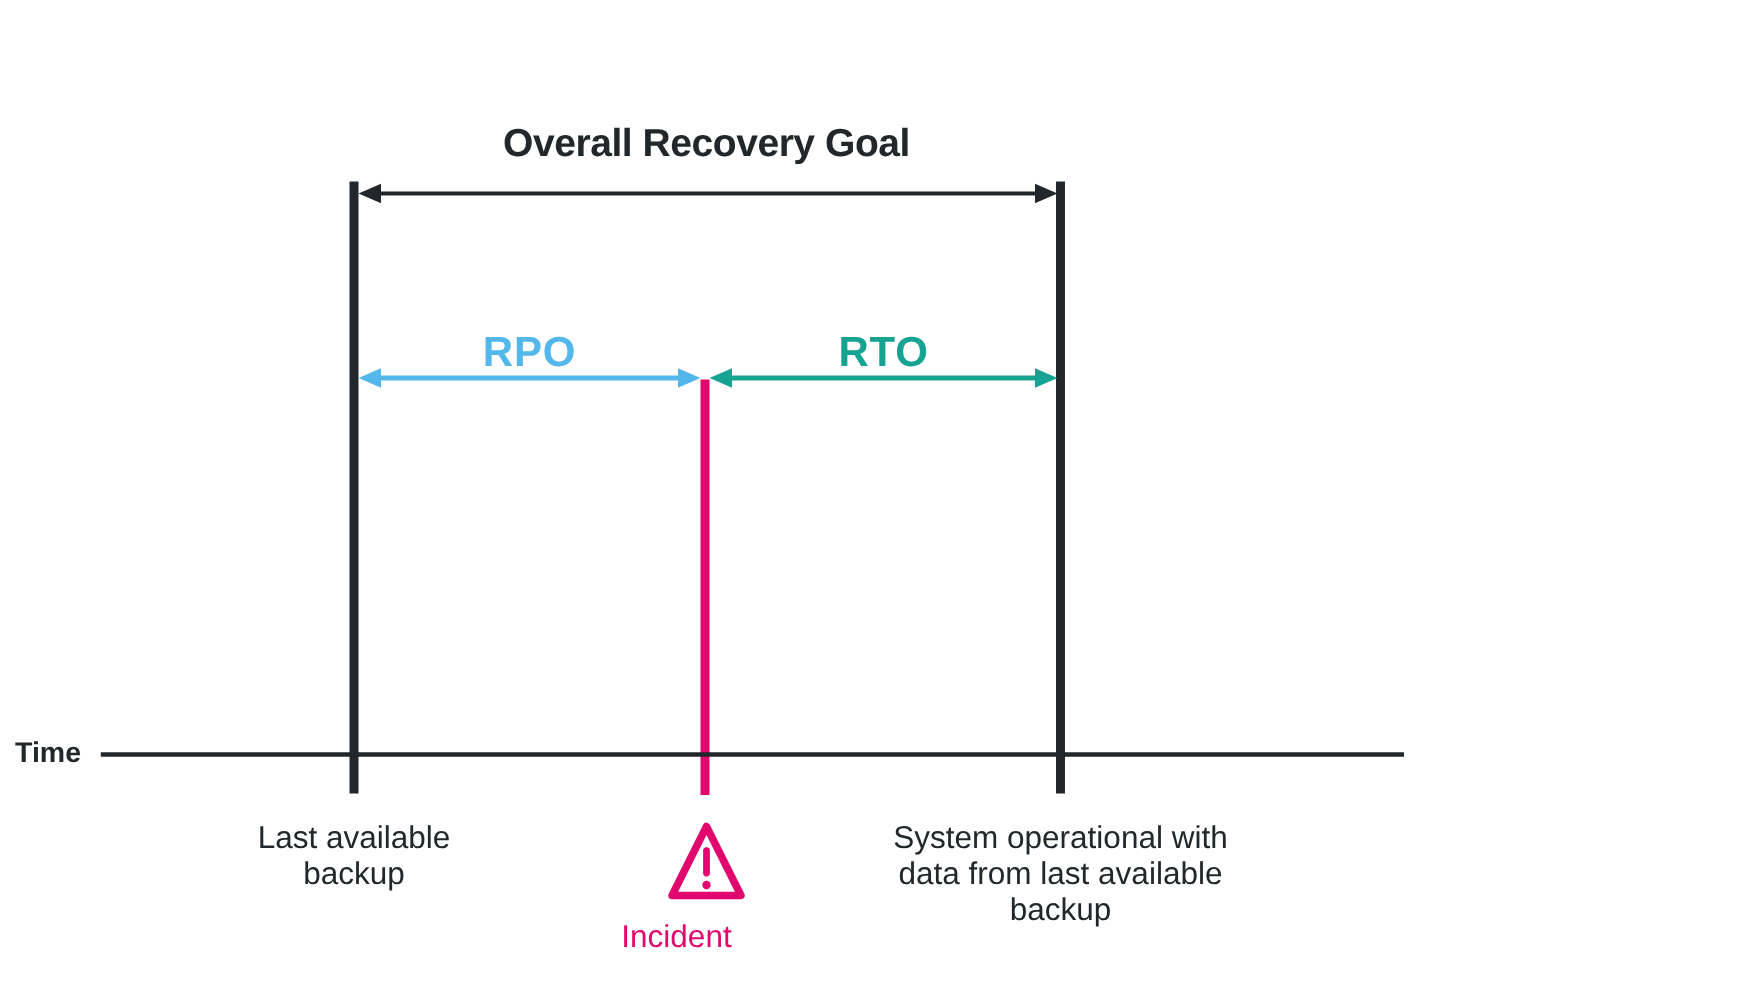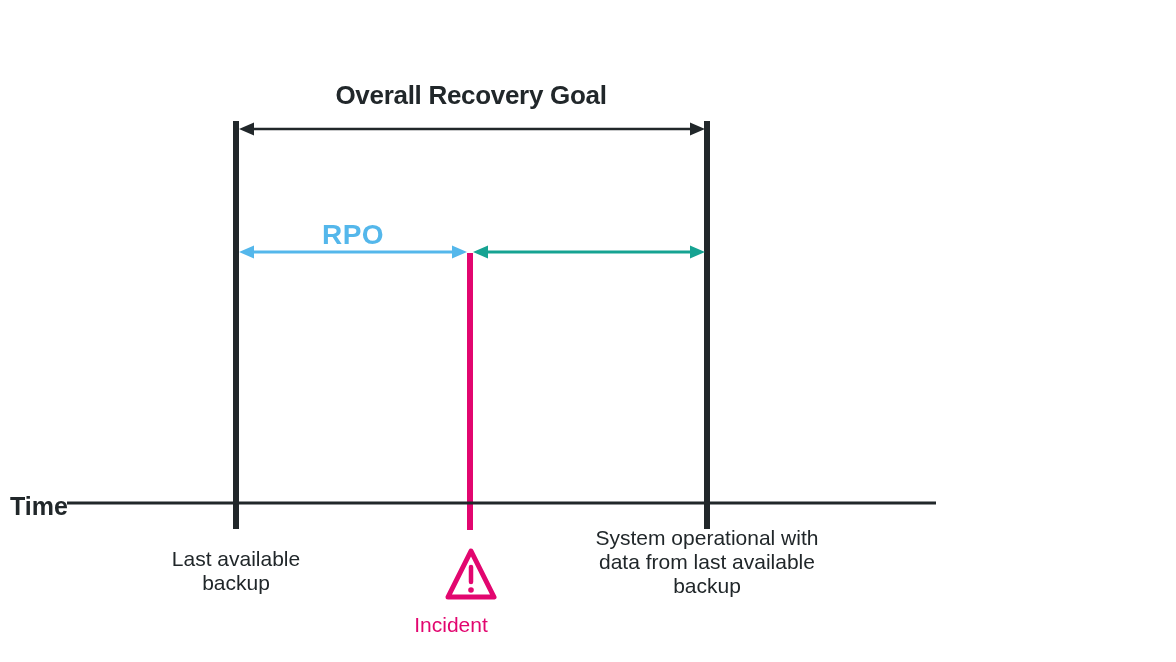"RTO" div.abs { html: none -> <div>RTO</div> }
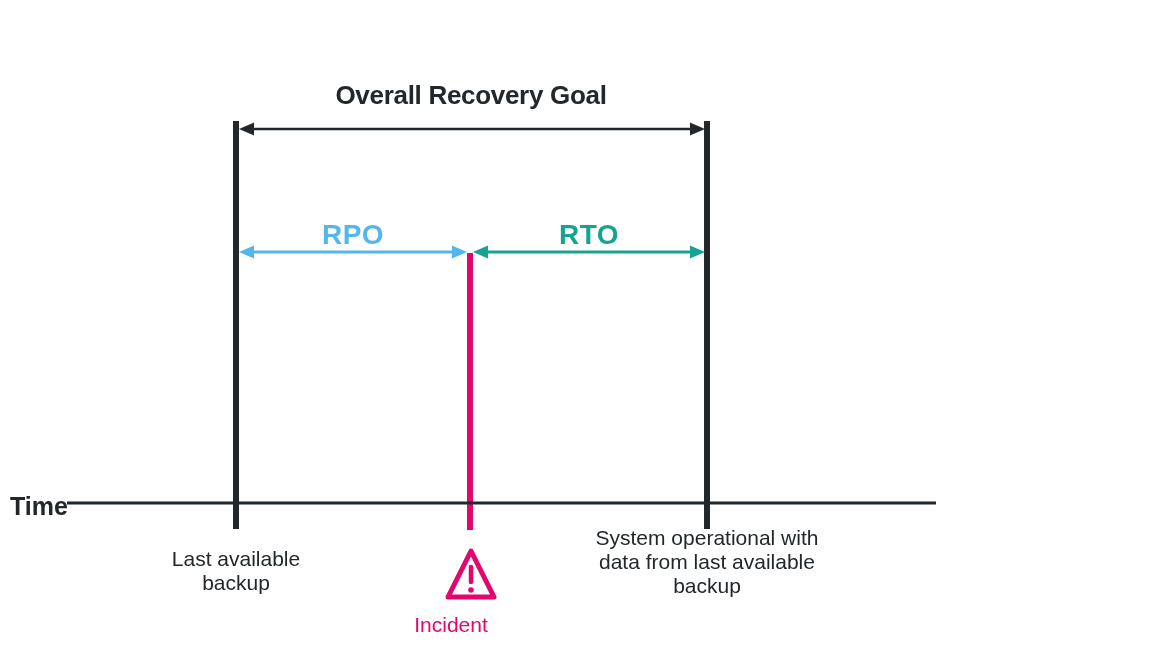"Time" .time-label { font-size: 25px -> 19px }
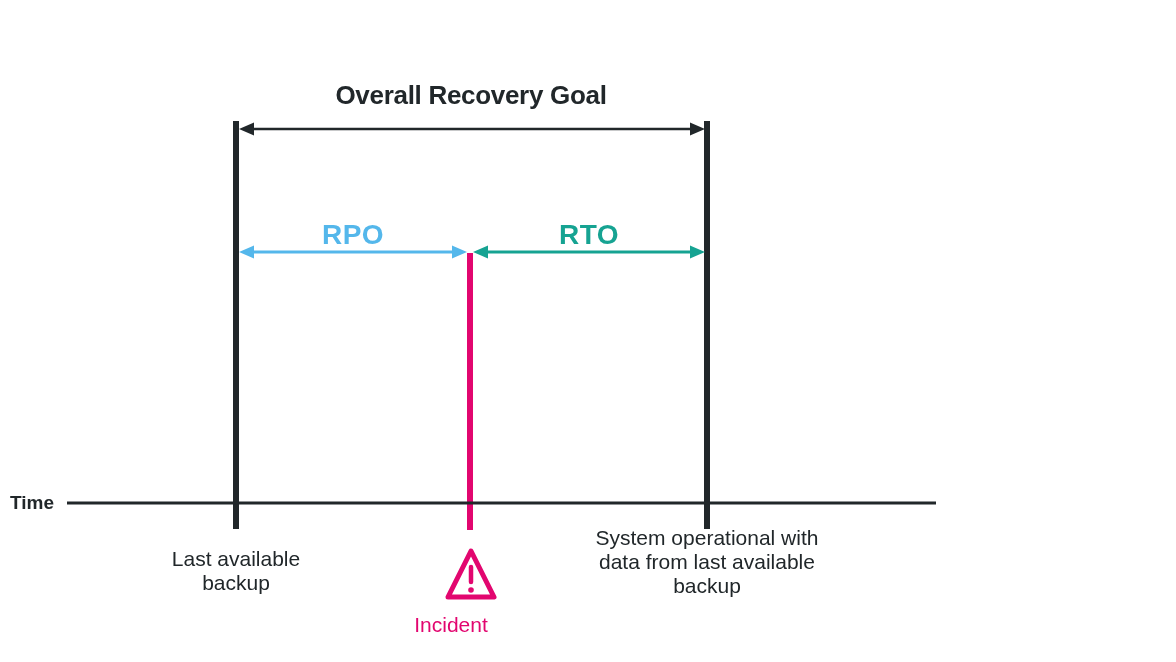"System operational with data from" .caption.right-caption { top: 526px -> 547px }
